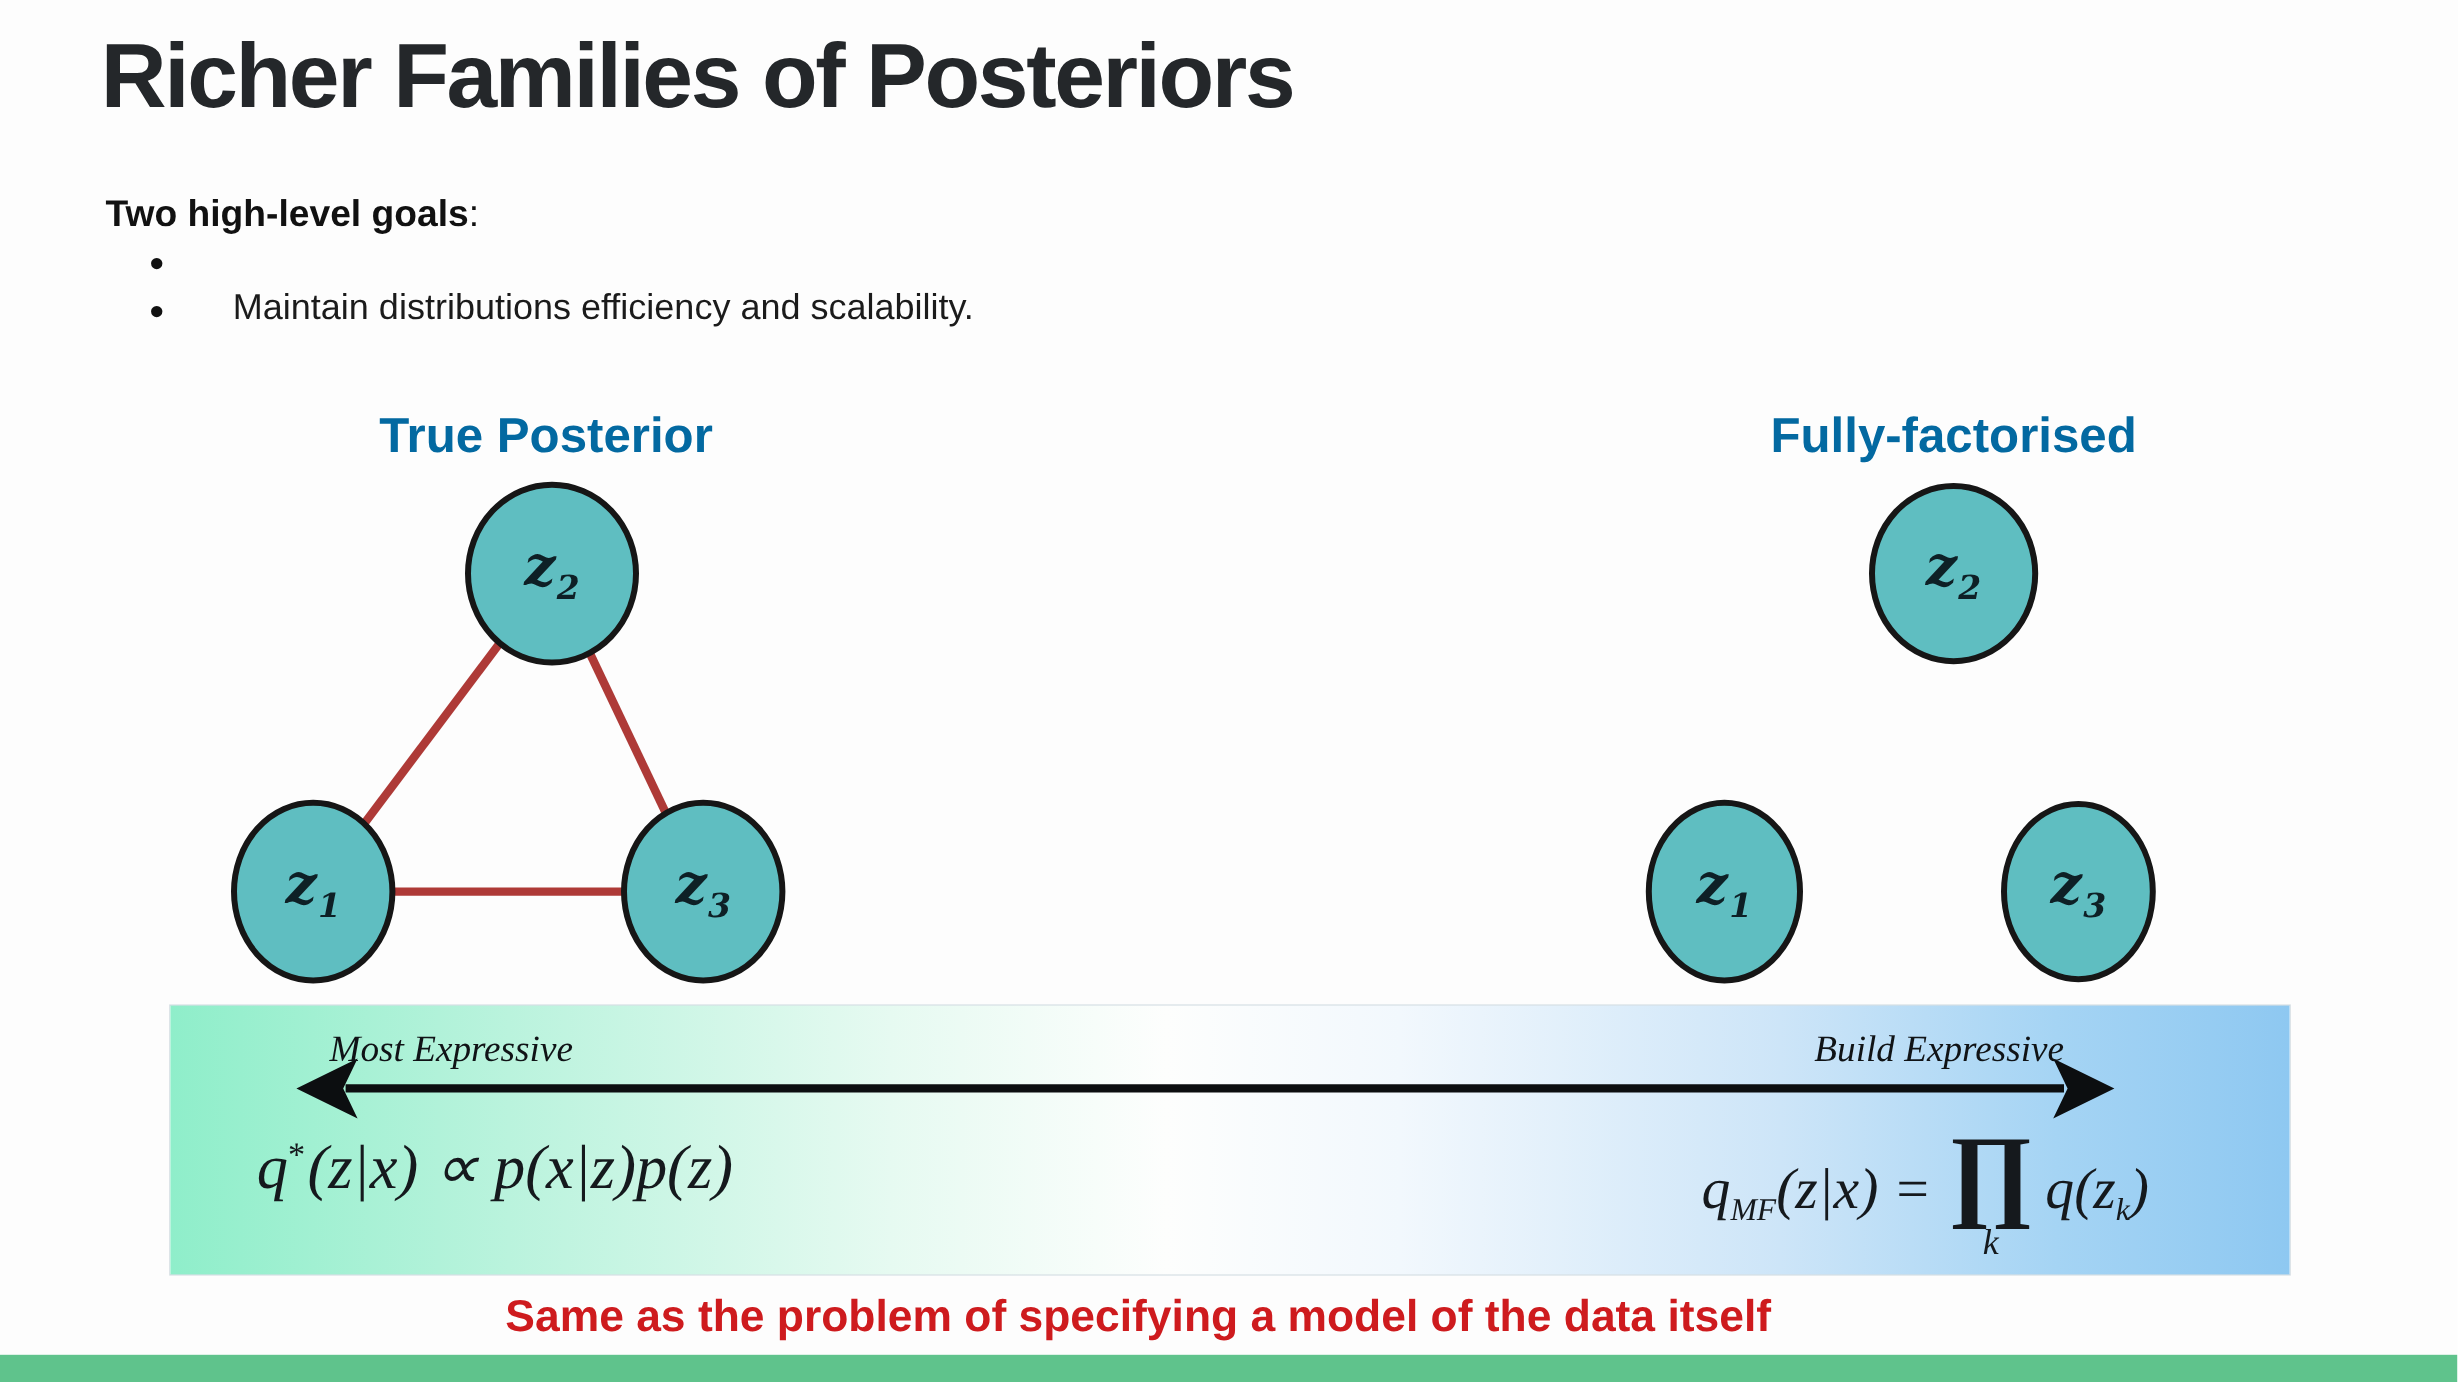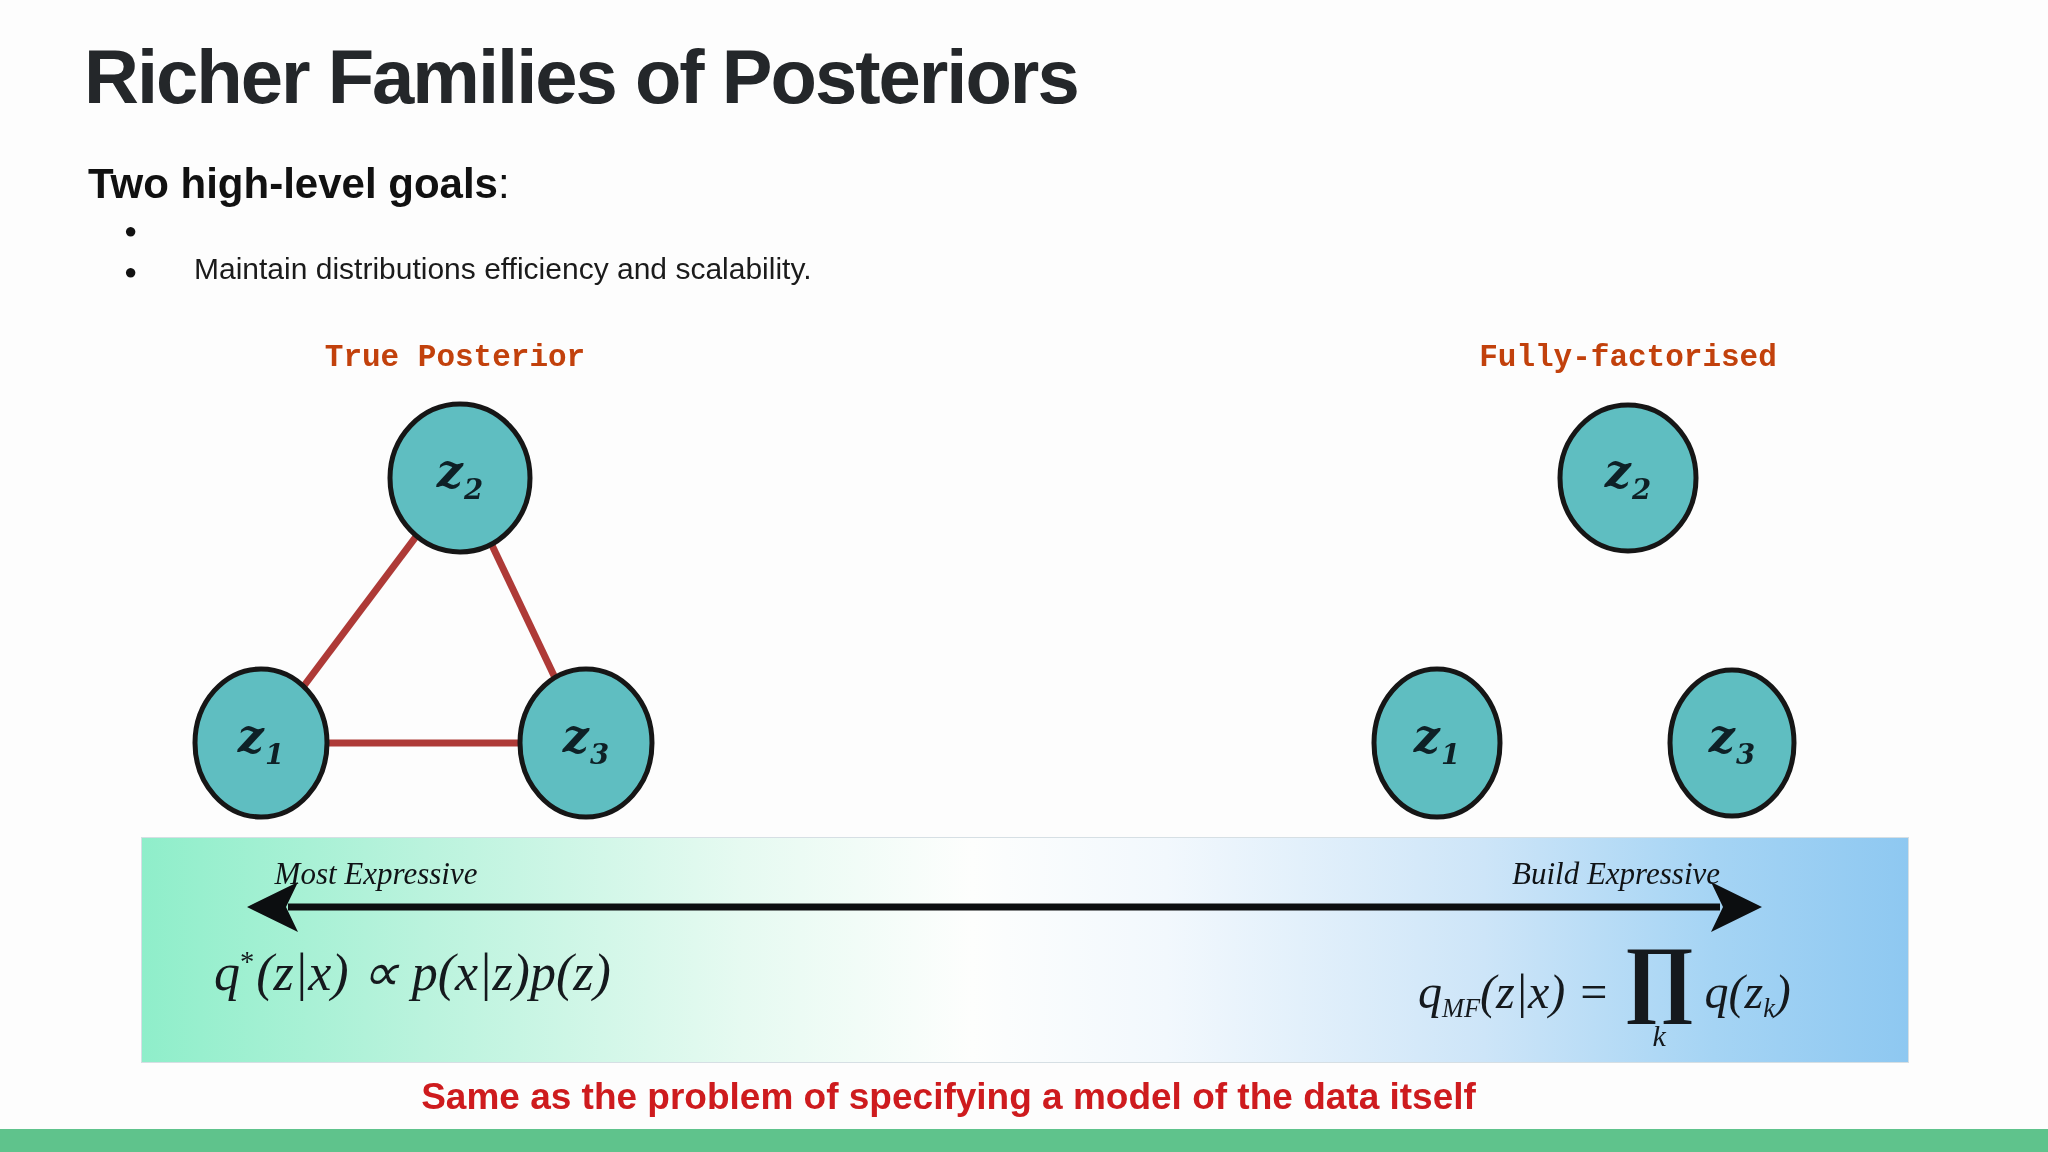"Richer Families of Posteriors" .slide-title { top: 33px -> 20px }
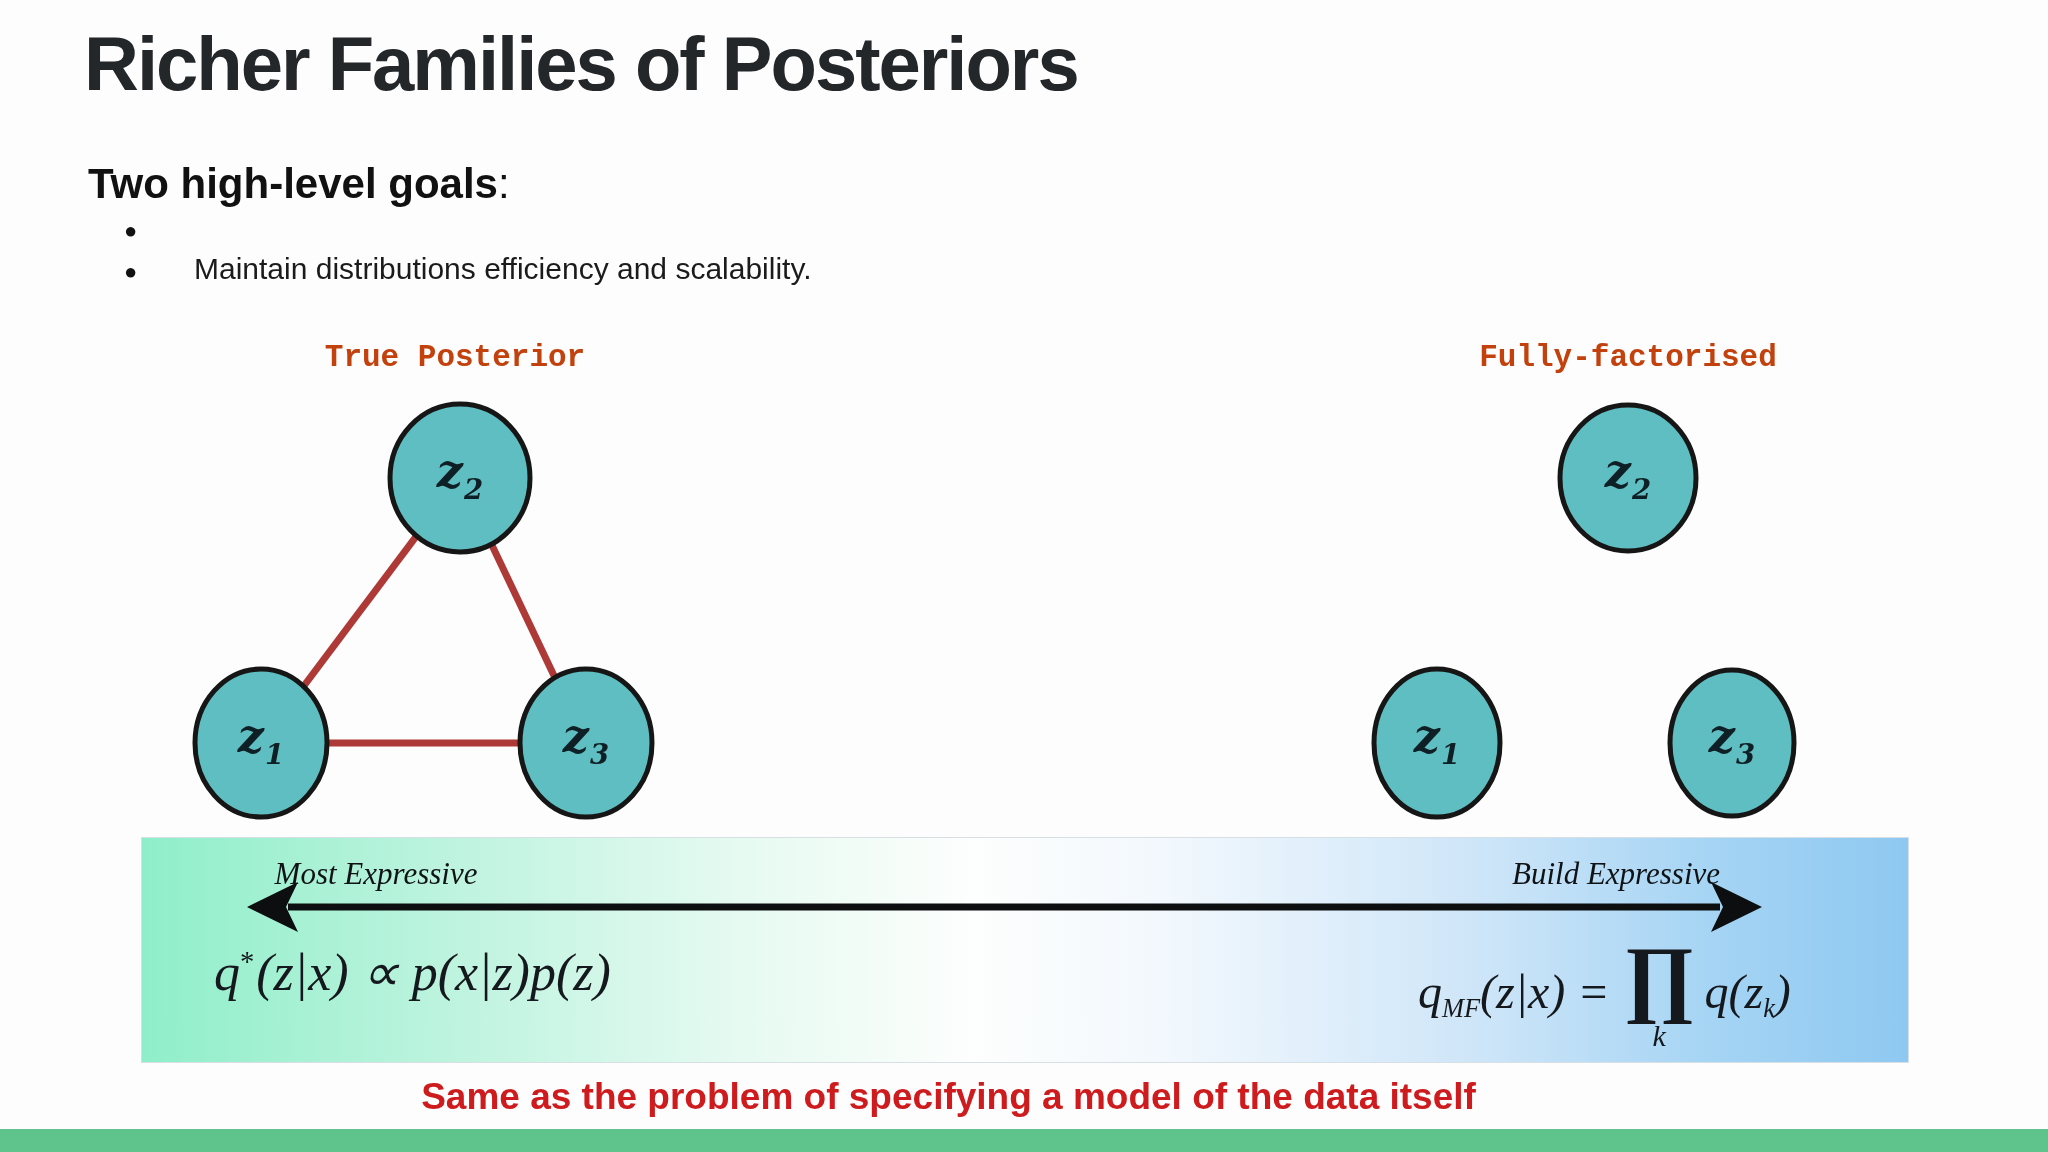"Two high-level goals:" .goals-heading { font-size: 42px -> 31px }
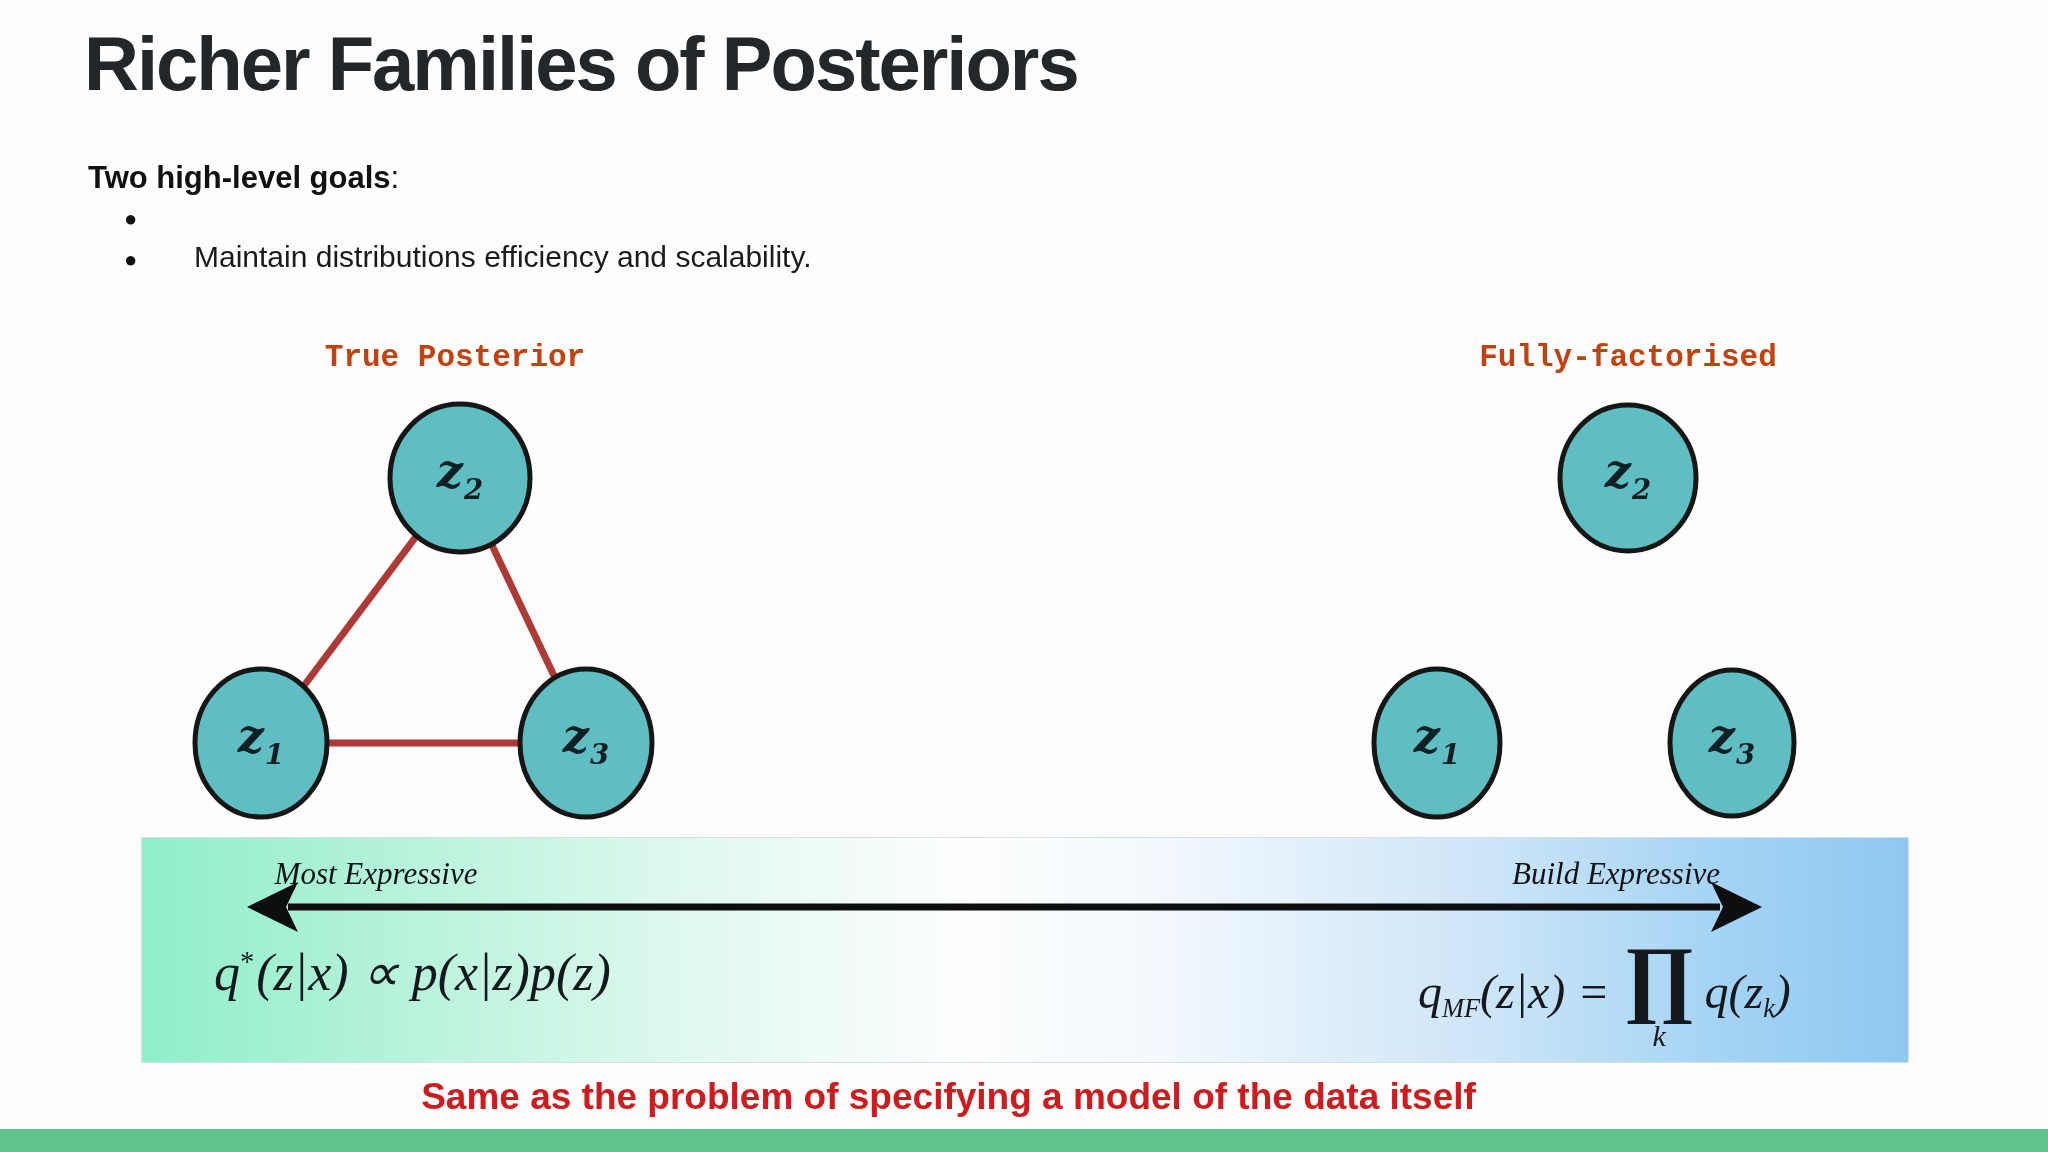"True Posterior" .graph-title { color: #c2410c -> #0369a1; font-family: Liberation Mono, monospace -> none; font-size: 31px -> 41px }
